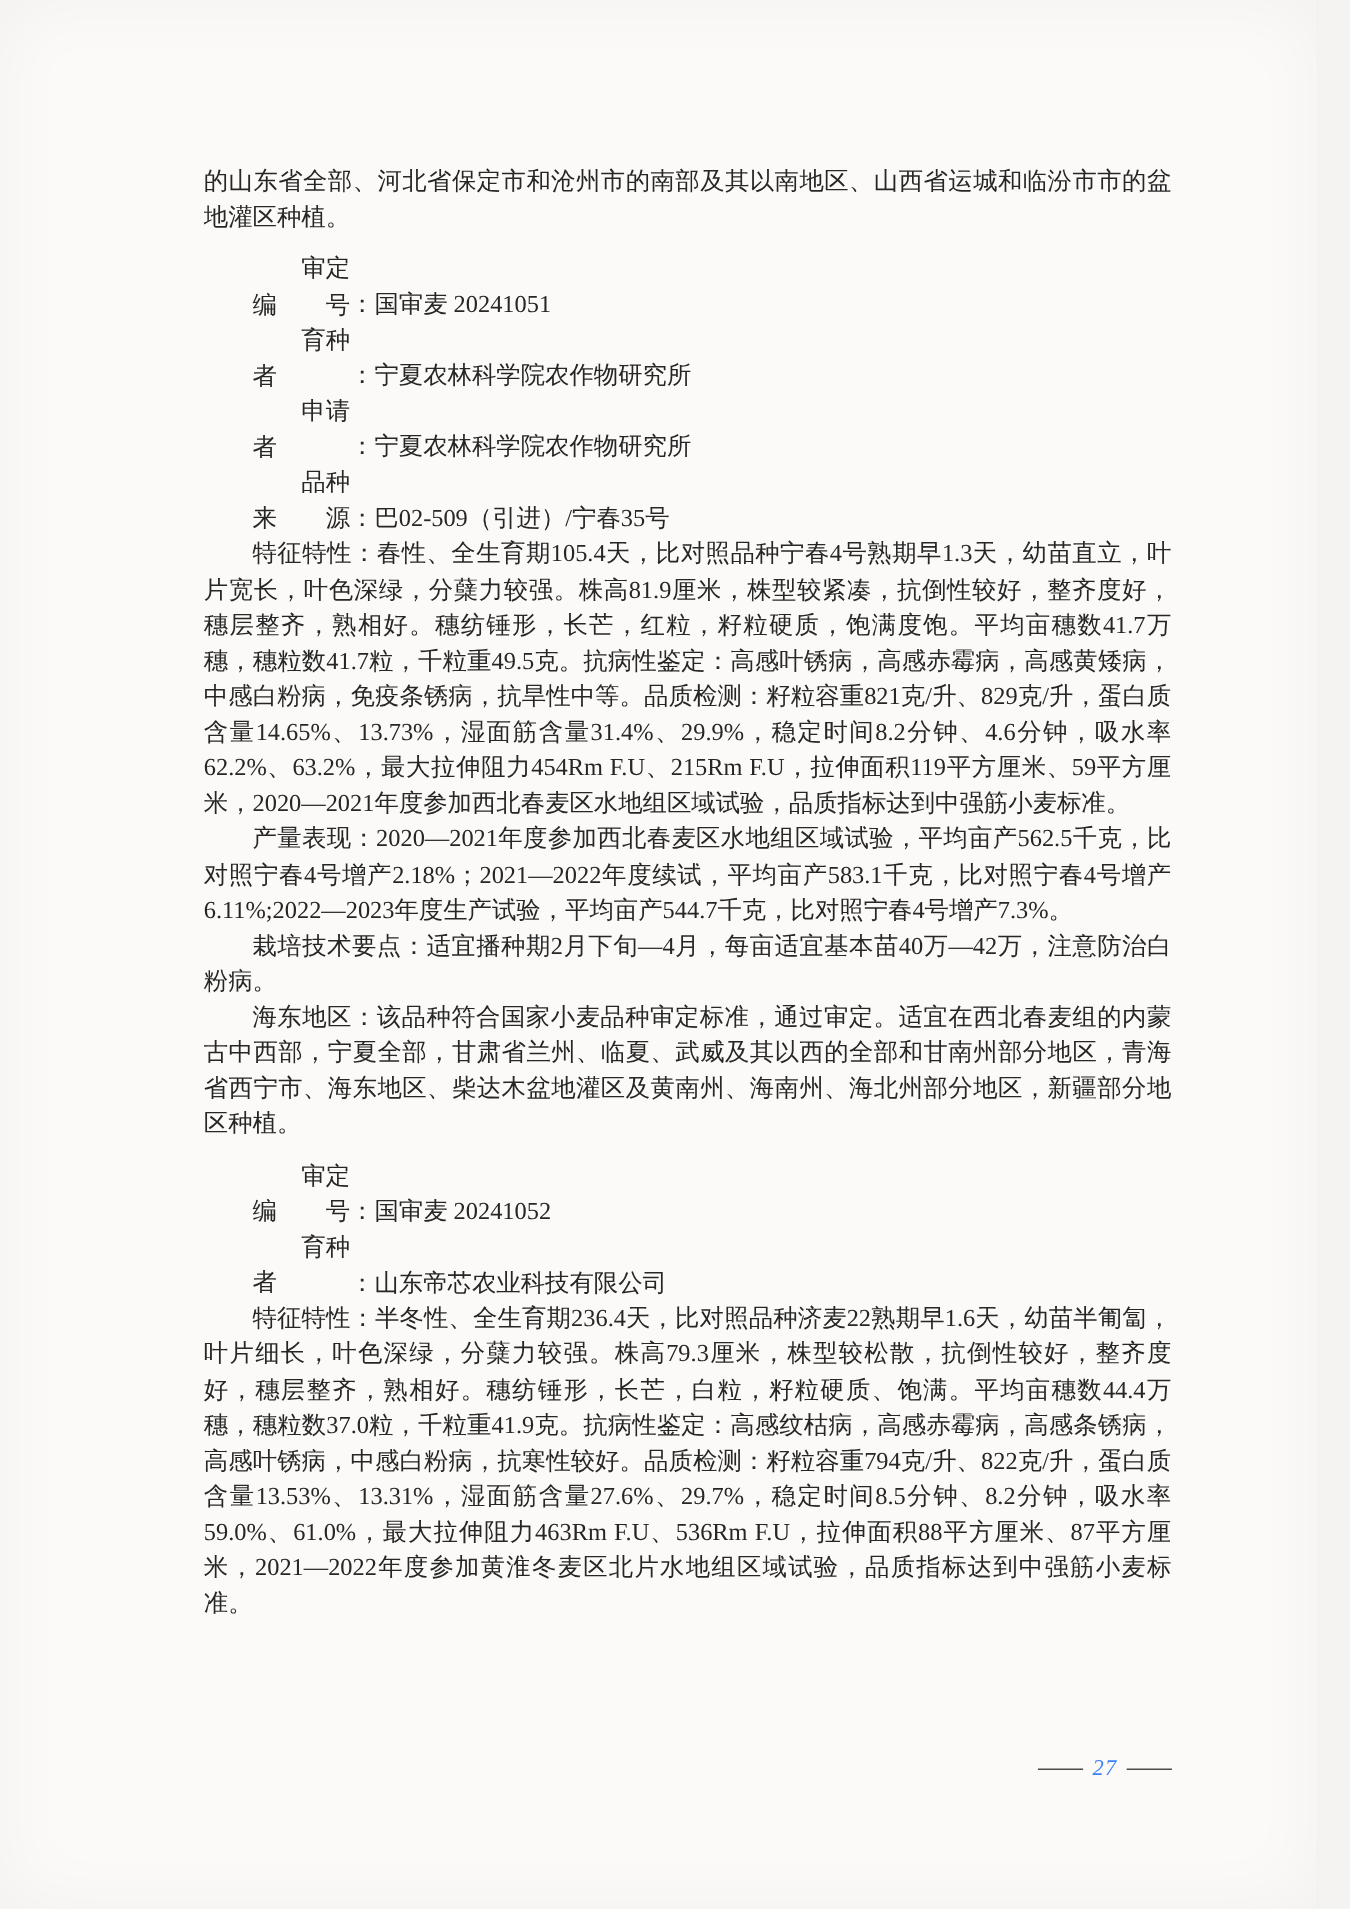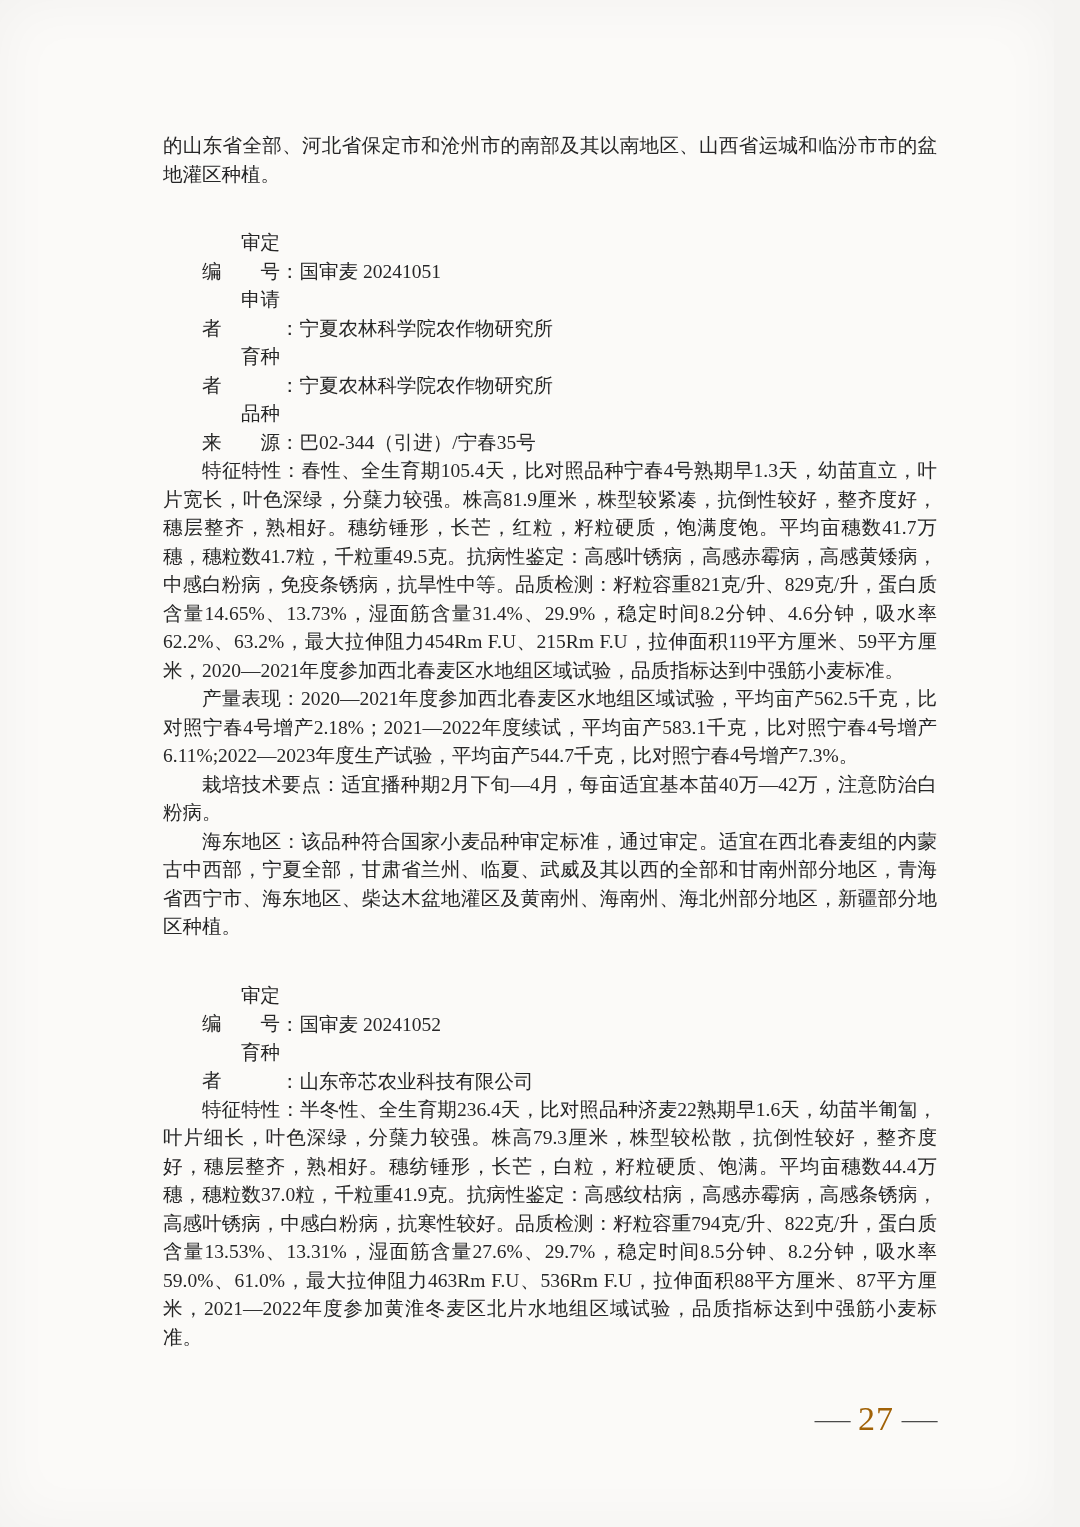"审定编号：国审麦 20241051" .entry { margin-top: 40px -> 13px }
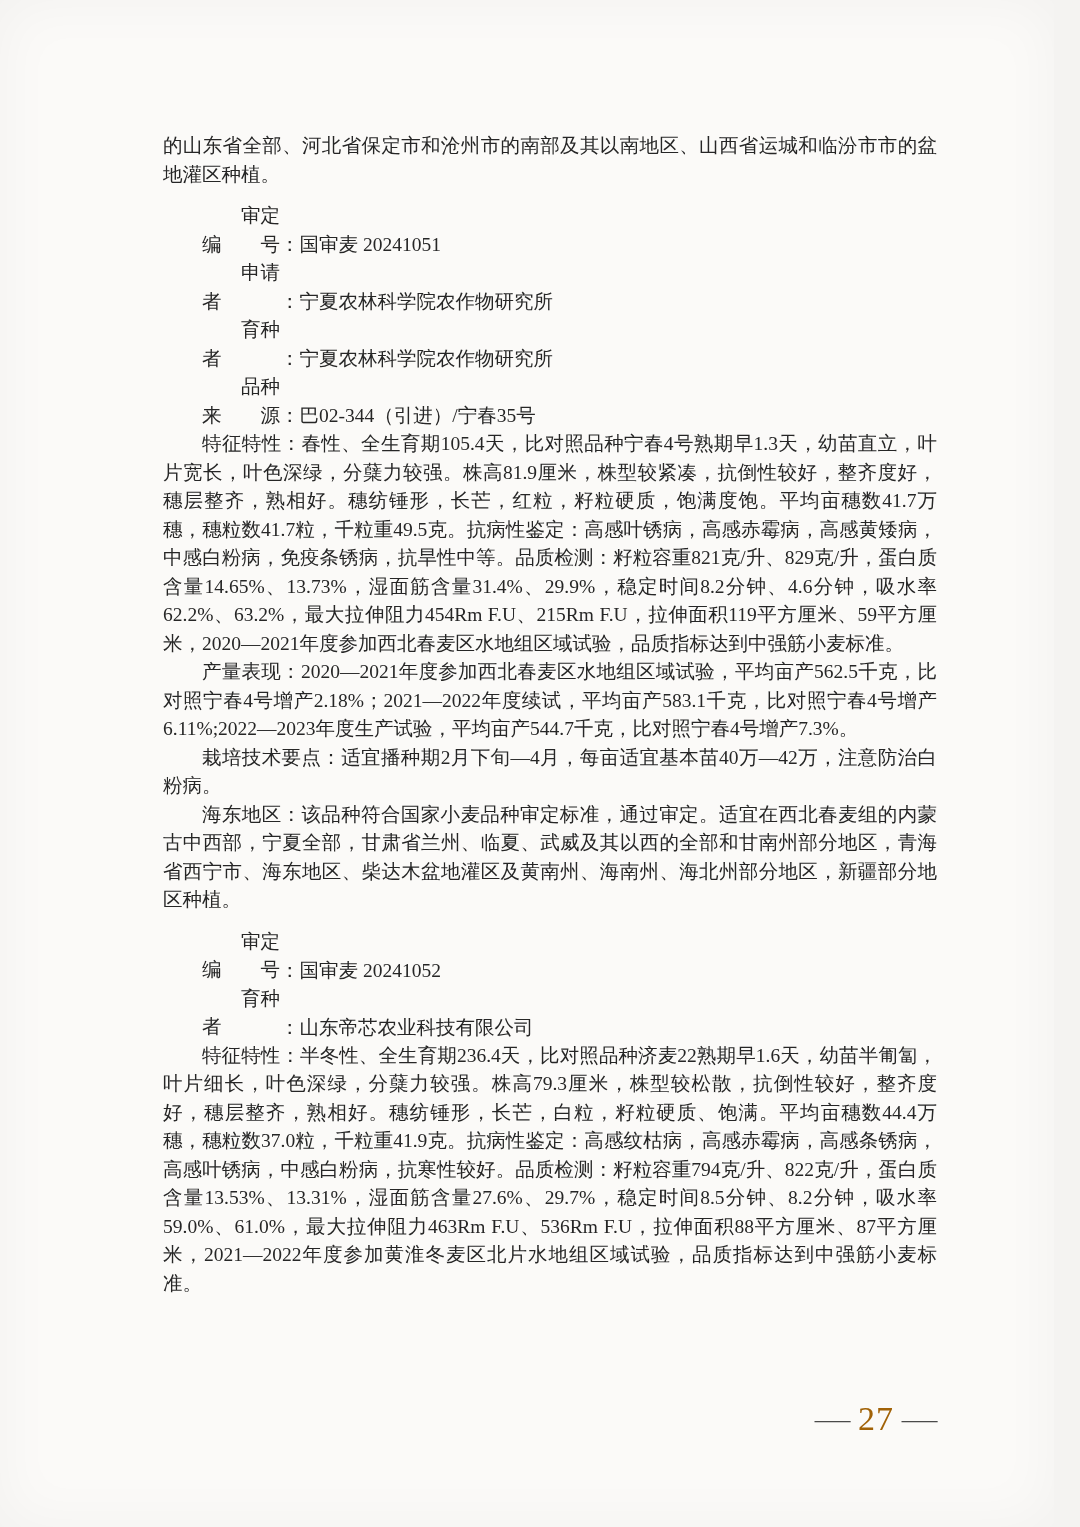"申请者 ：宁夏农林科学院农作物研究所" div.field { order: before "育种者 ：宁夏农林科学院农作物研究所" -> after "育种者 ：宁夏农林科学院农作物研究所" }
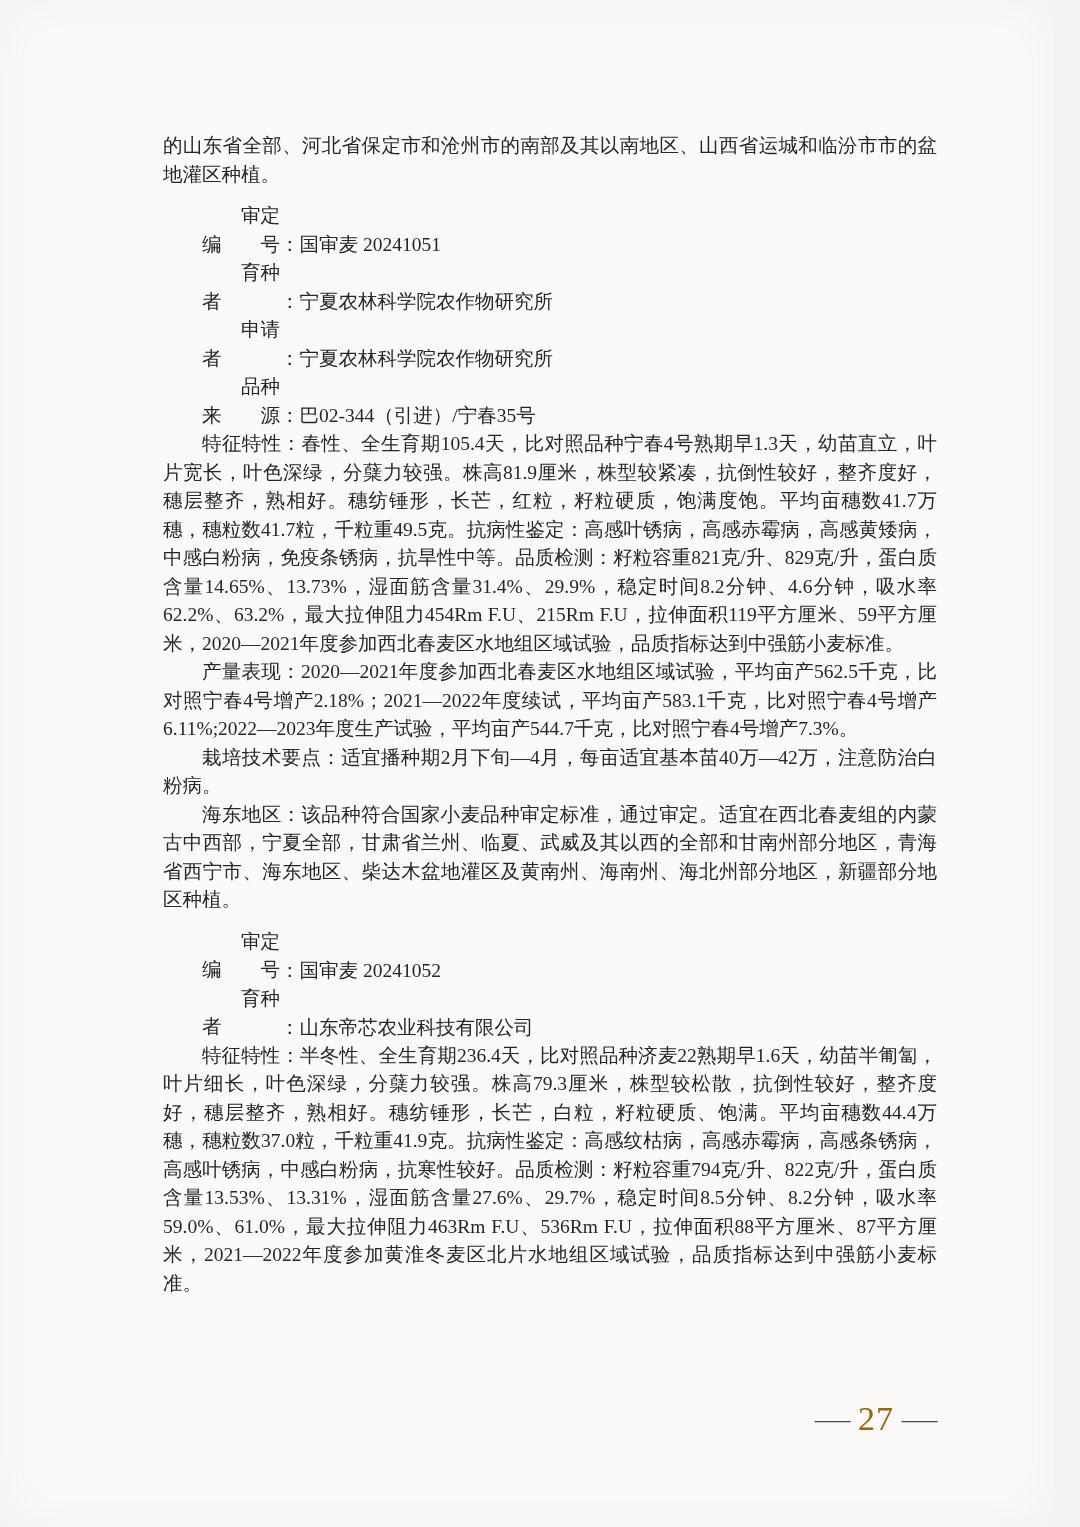"巴02-344（引进）/宁春35号" span.fvalue { text: 02-344 -> 02-509 }
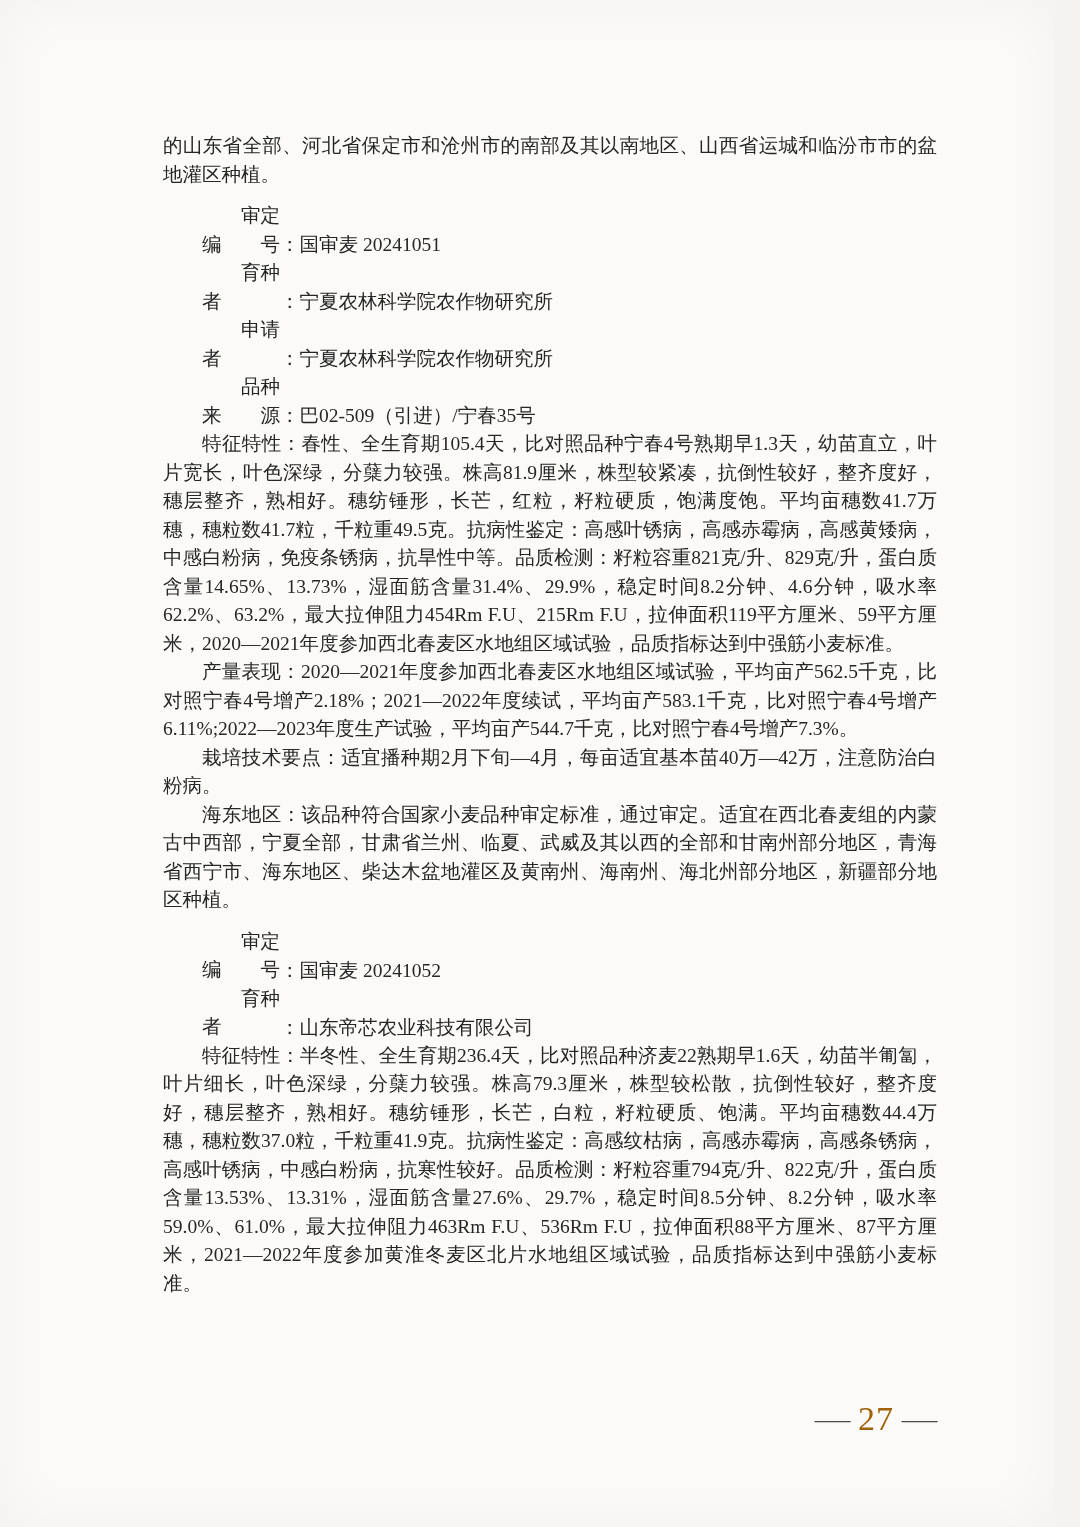"27" .pagenum { color: #a16207 -> #3b82f6; font-size: 34px -> 18px; font-style: none -> italic }
